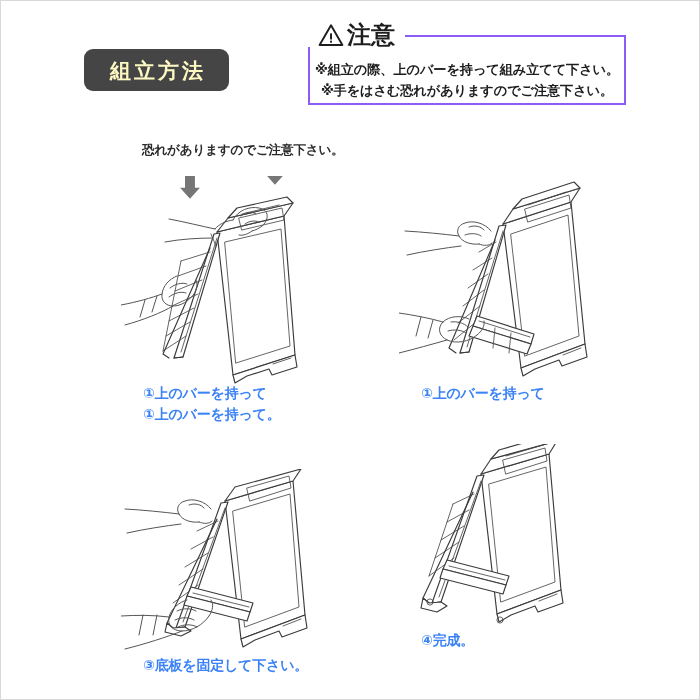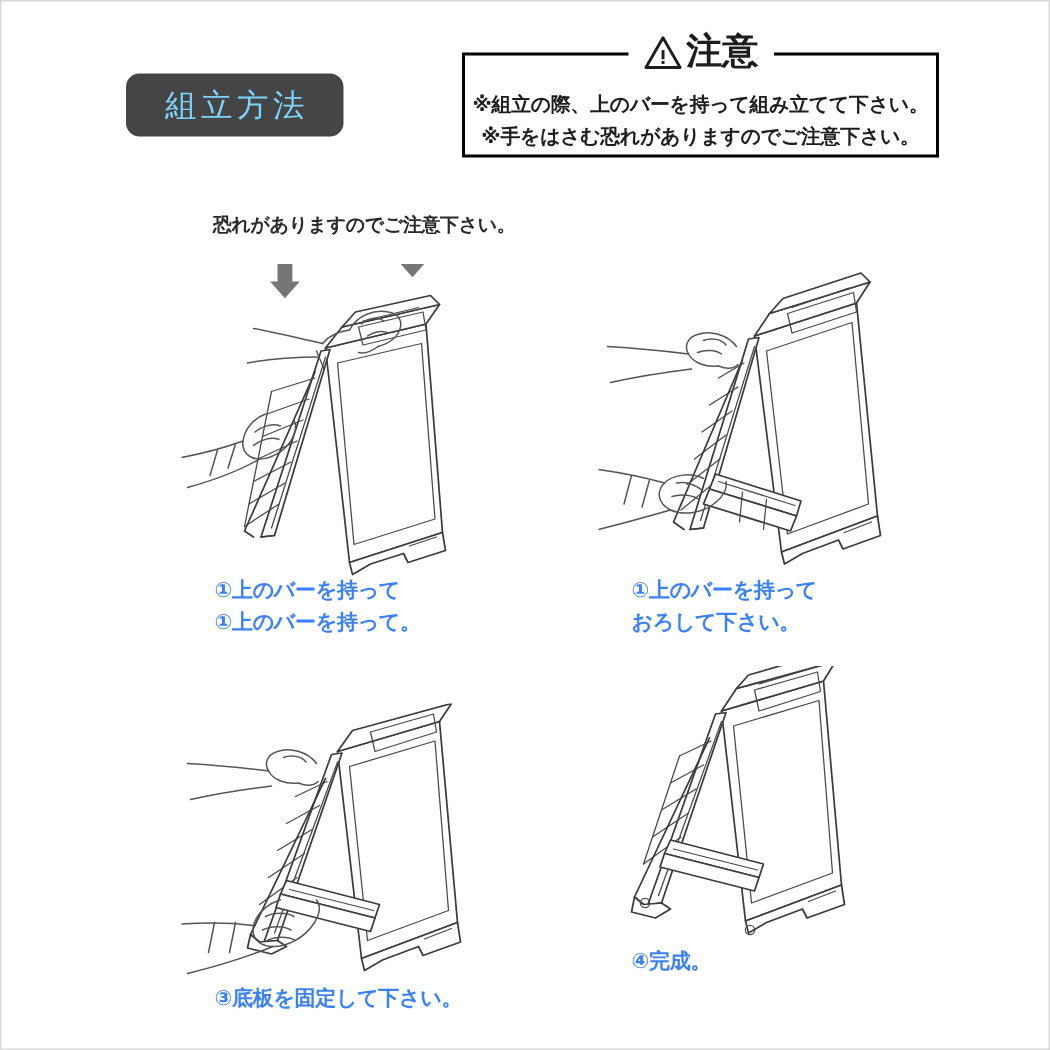"注意" #caution-head { justify-content: center -> flex-start }
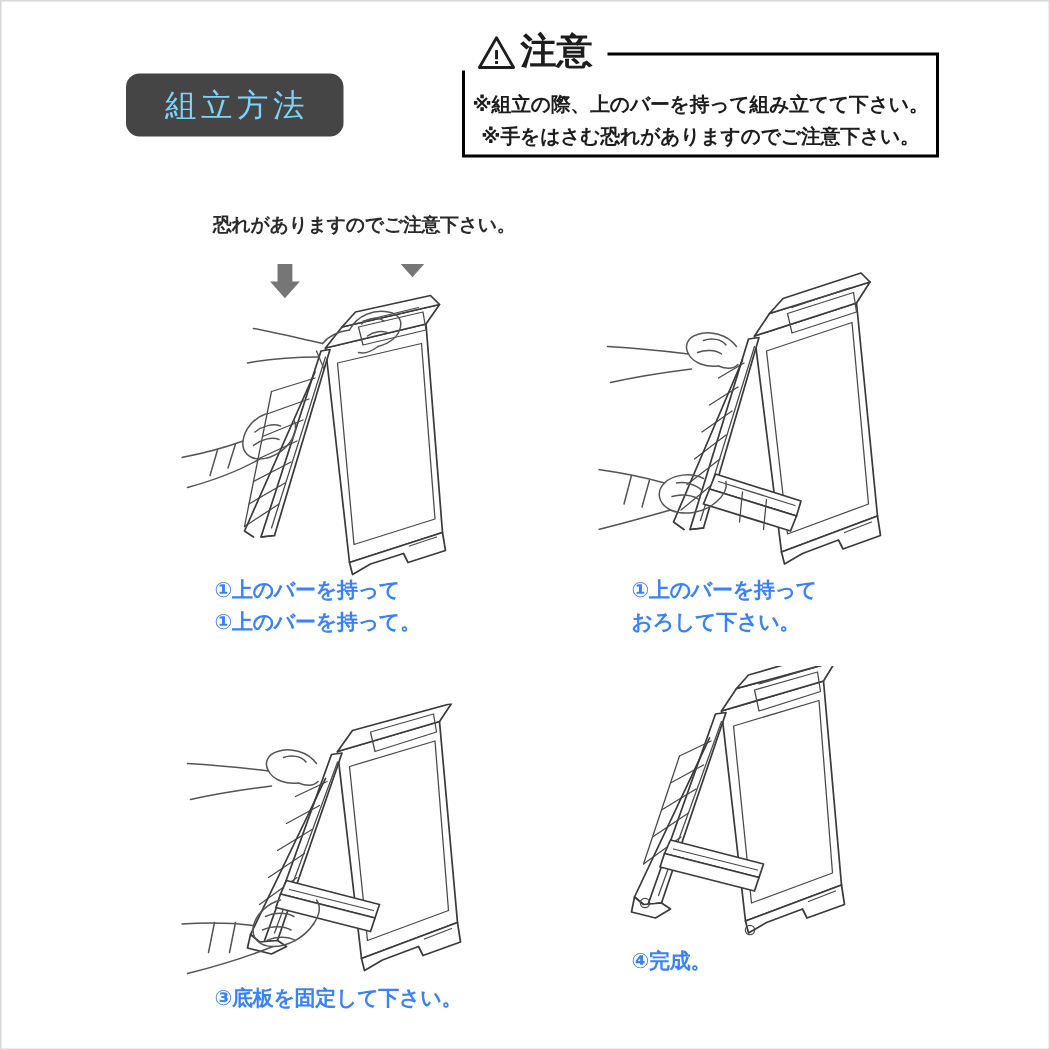"組立方法" #title-badge .badge-text { color: #7dd3fc -> #fef9c3; font-weight: normal -> bold }
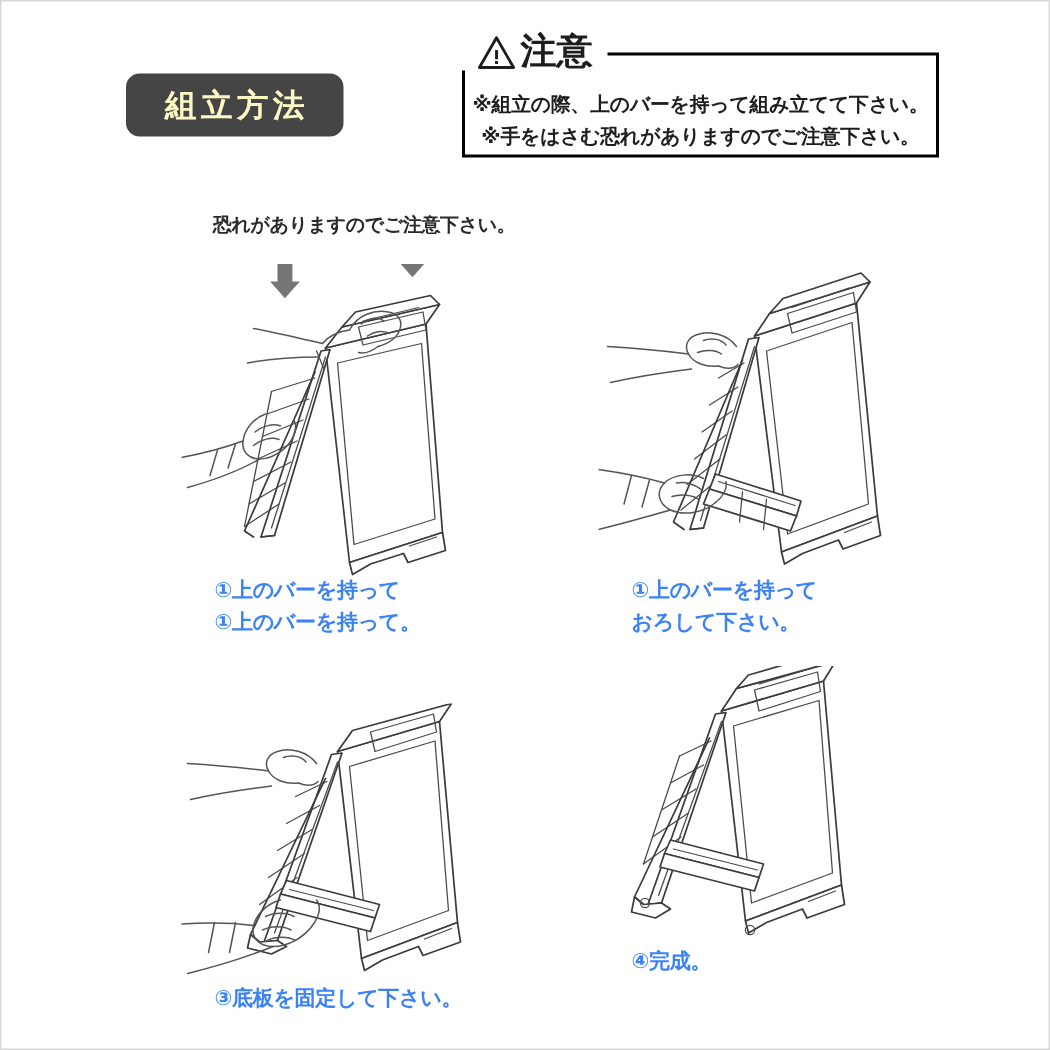"※組立の際、上のバーを持って組み立てて下さい。" #caution-box { border: 2px solid #000000 -> 2px solid #8b5cf6 }
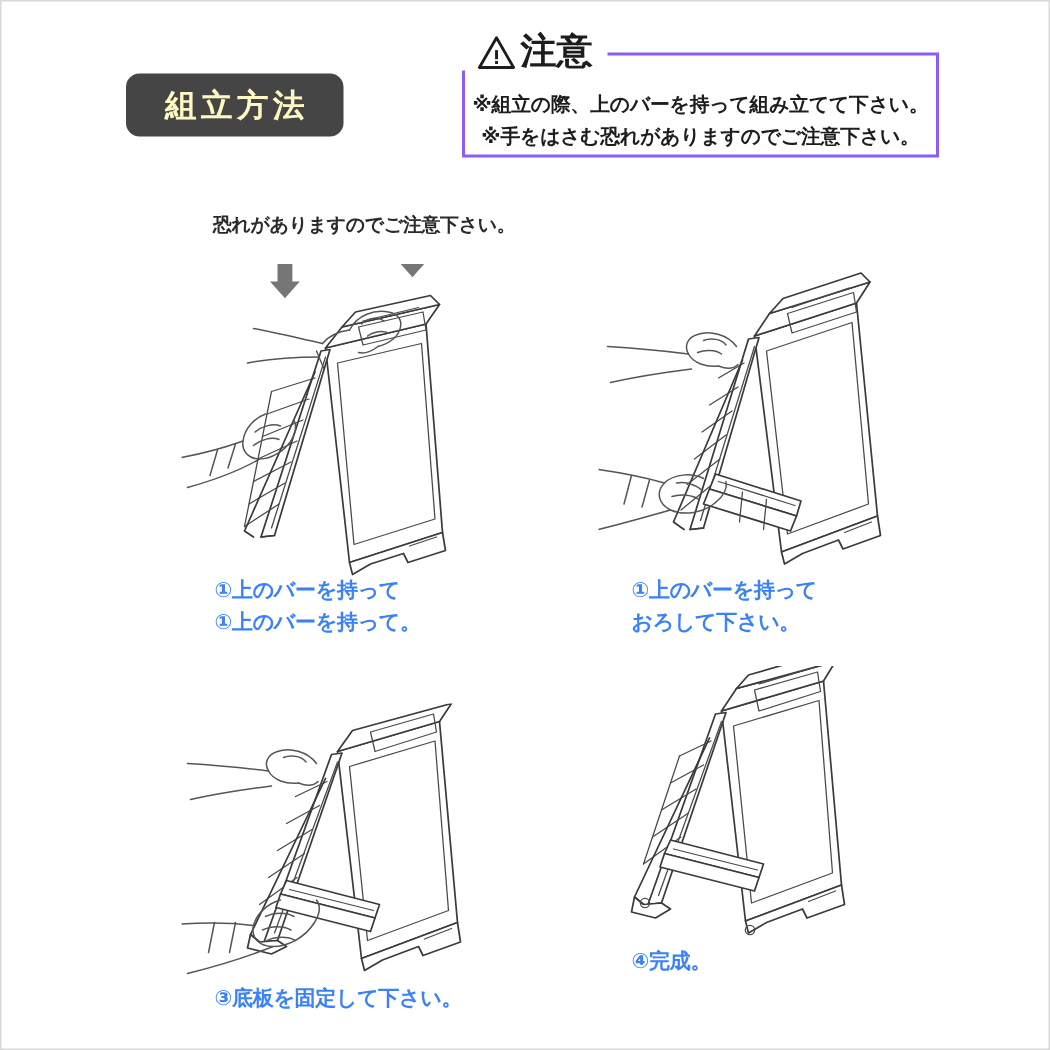"おろして下さい。" div.capline { html: <div>おろして下さい。</div> -> none }
